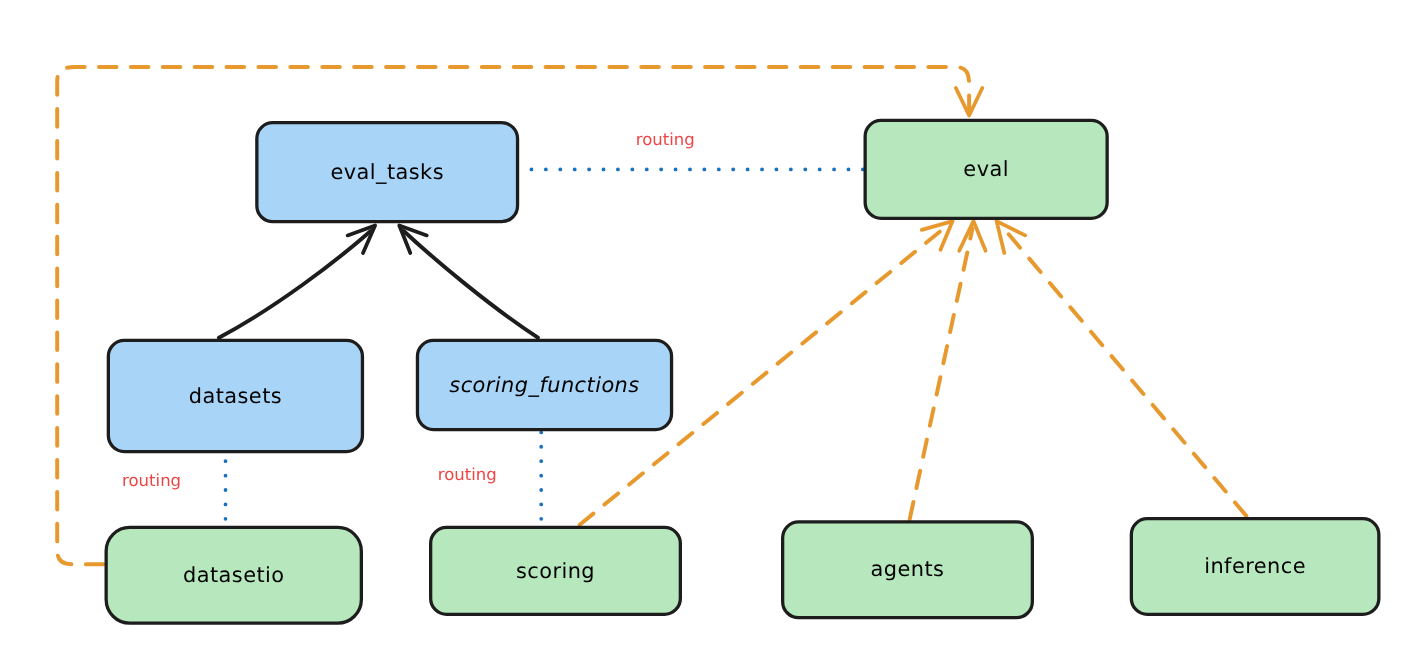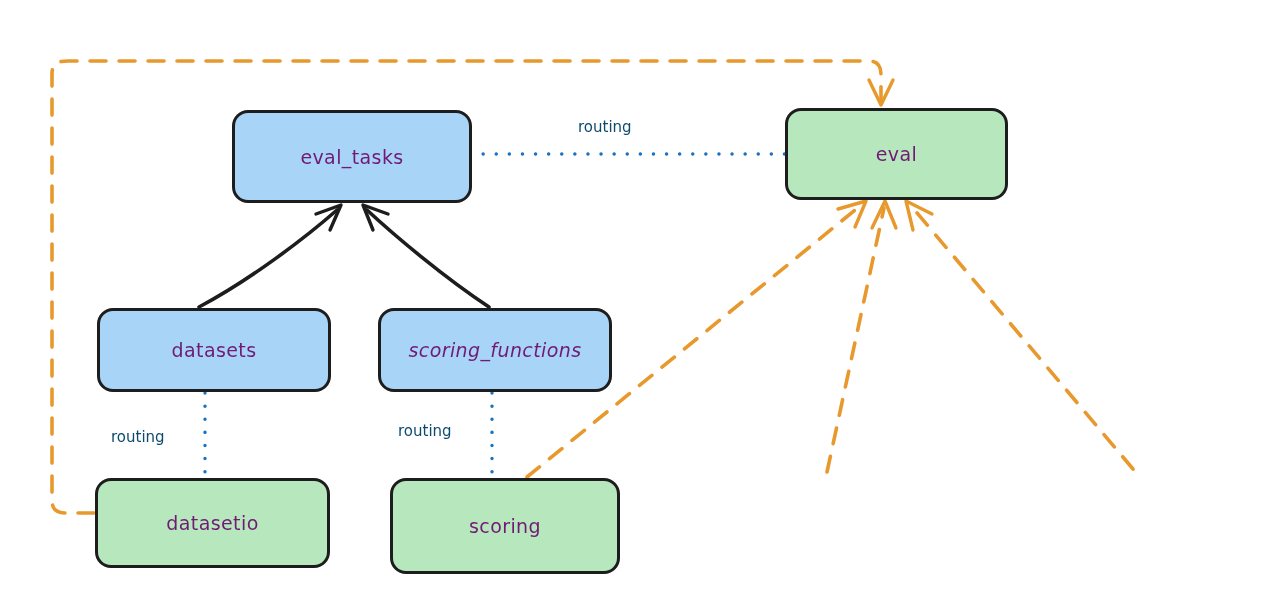"routing" .edge-label { color: #0c4a6e -> #ef4444 }
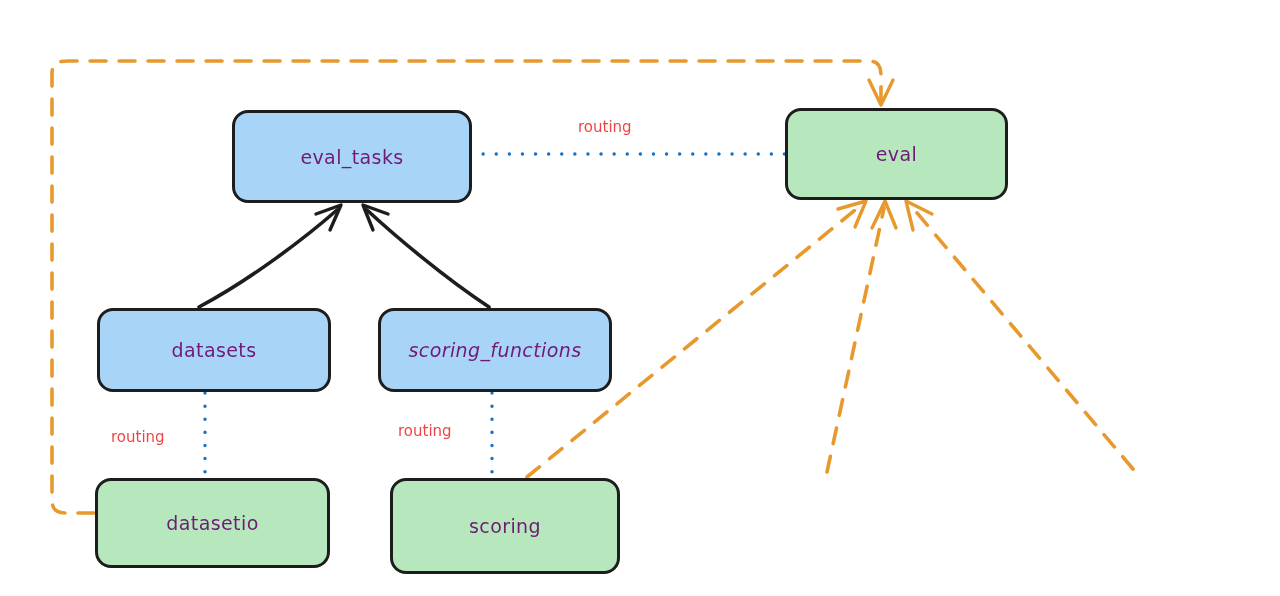"eval_tasks" .node { color: #701a75 -> #000000 }
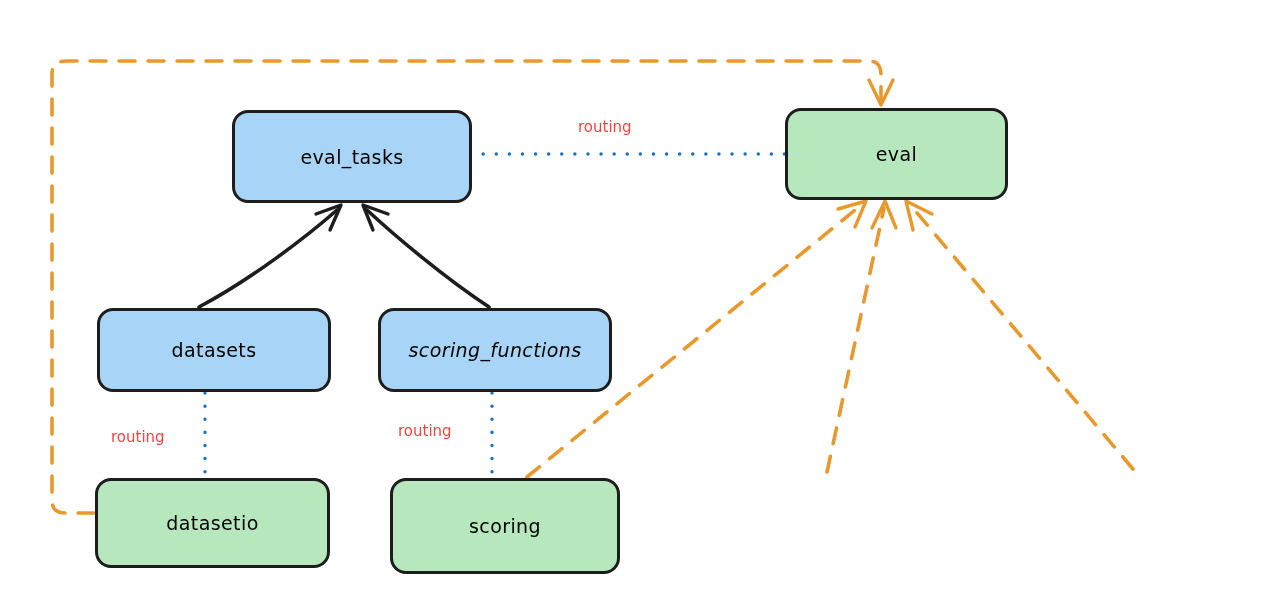"datasets" div.node { height: 84px -> 104px }
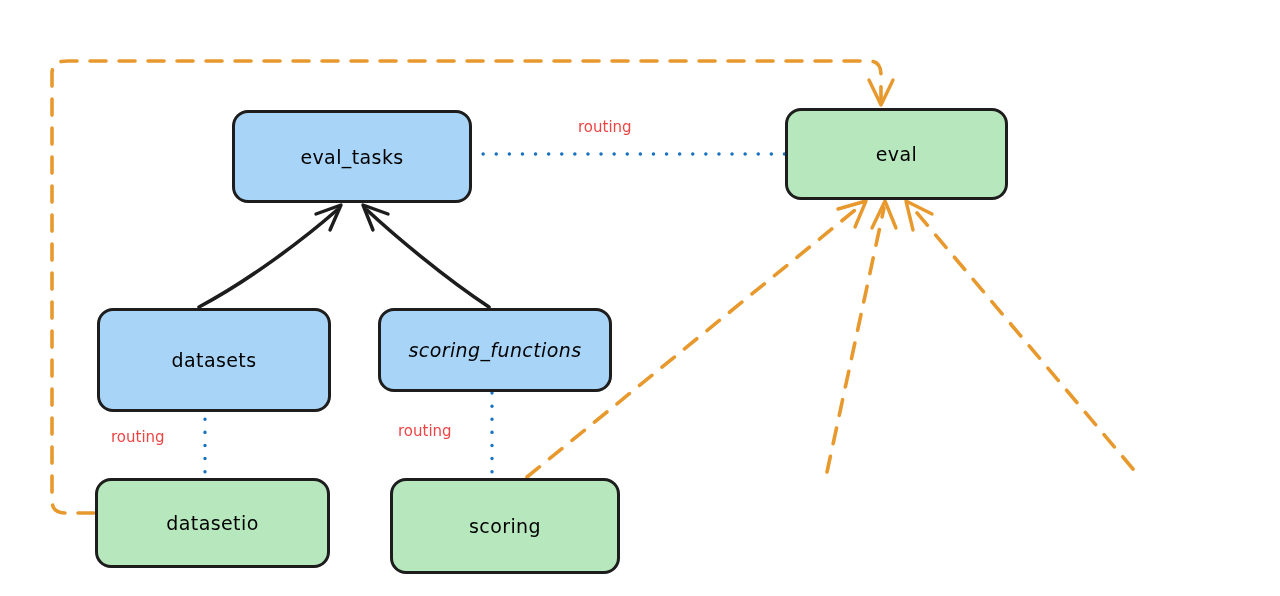"datasetio" div.node { border-radius: none -> 23px }
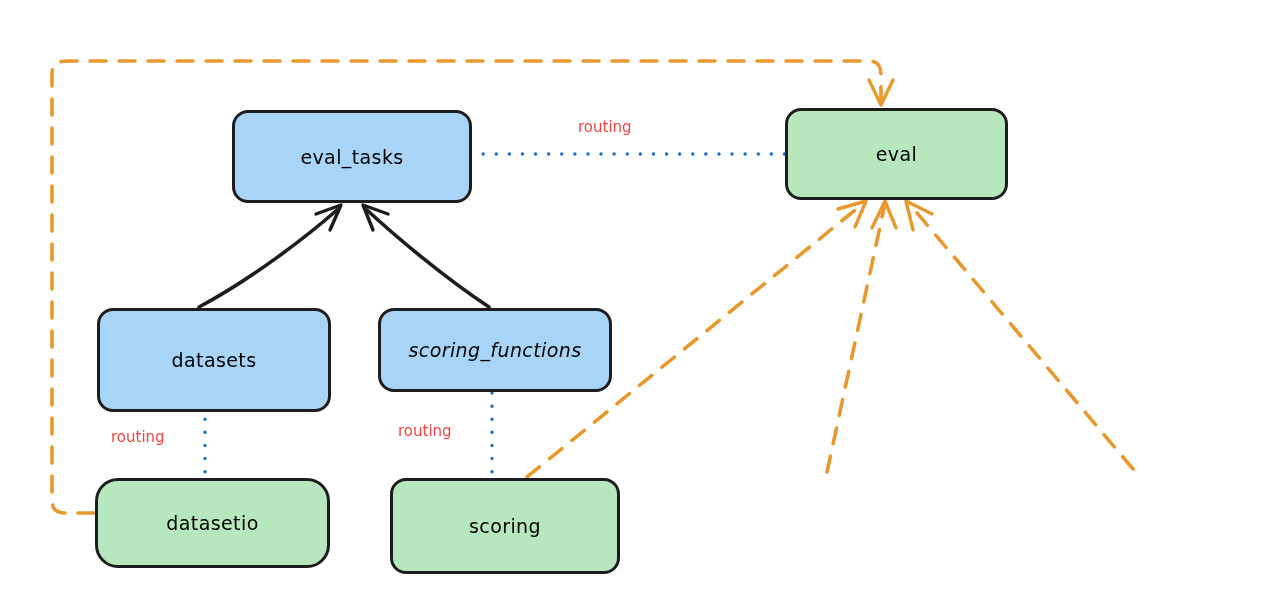"scoring" div.node { height: 96px -> 82px }
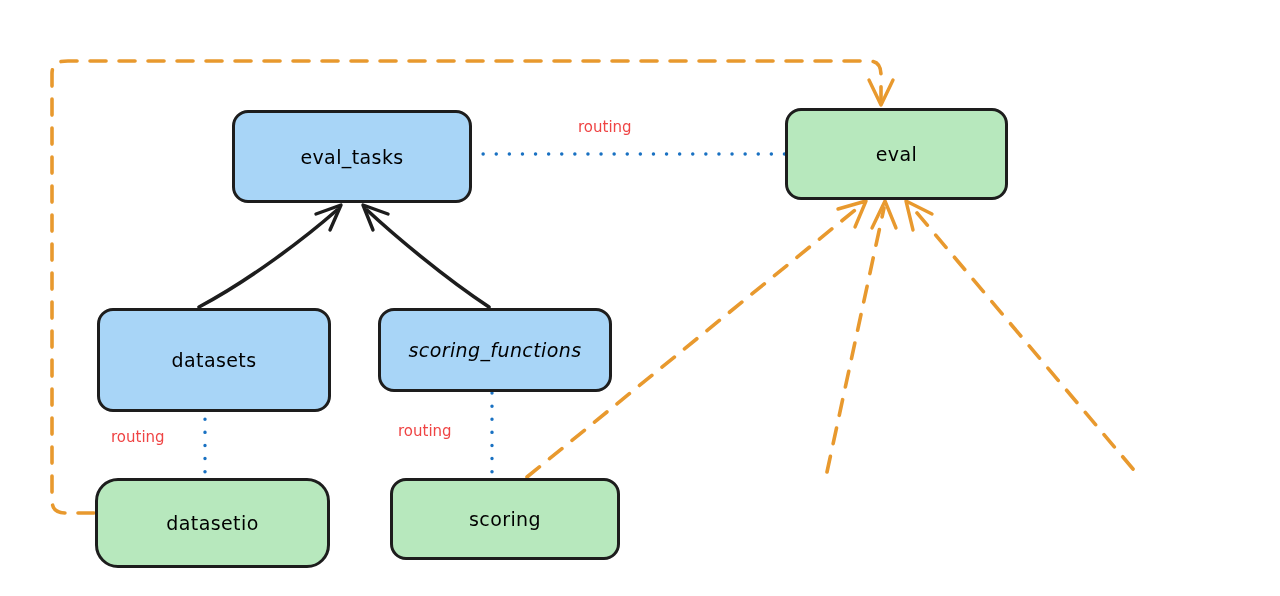"agents" div.node { html: none -> <div> <span>agents</span> </div> }
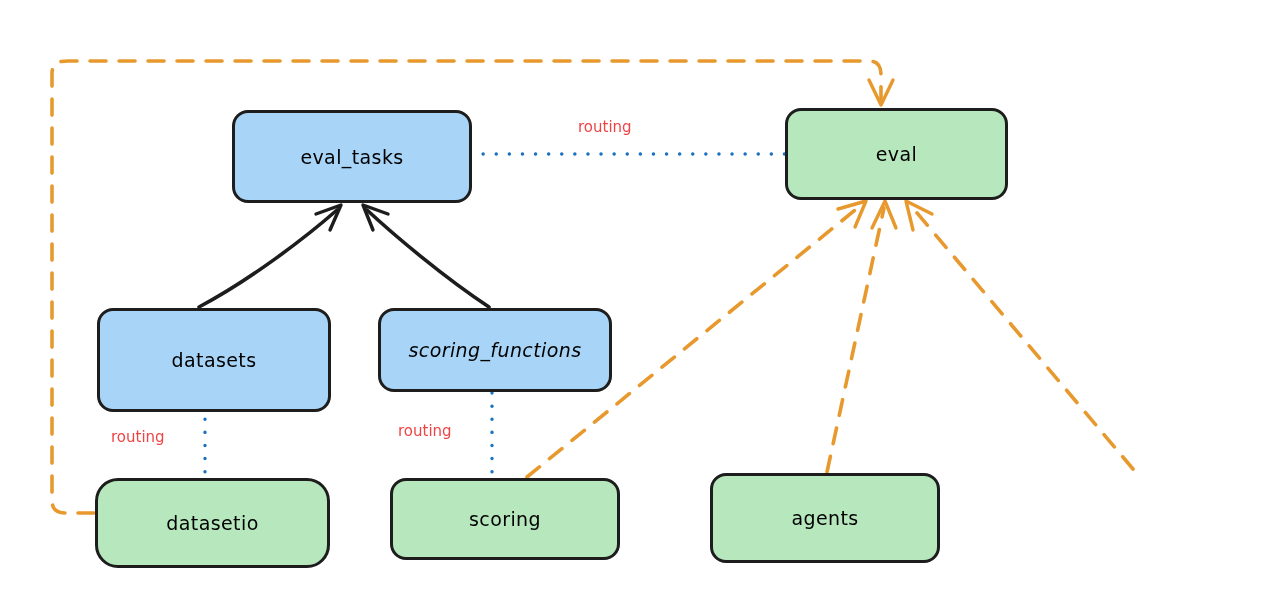"inference" div.node { html: none -> <div> <span>inference</span> </div> }
